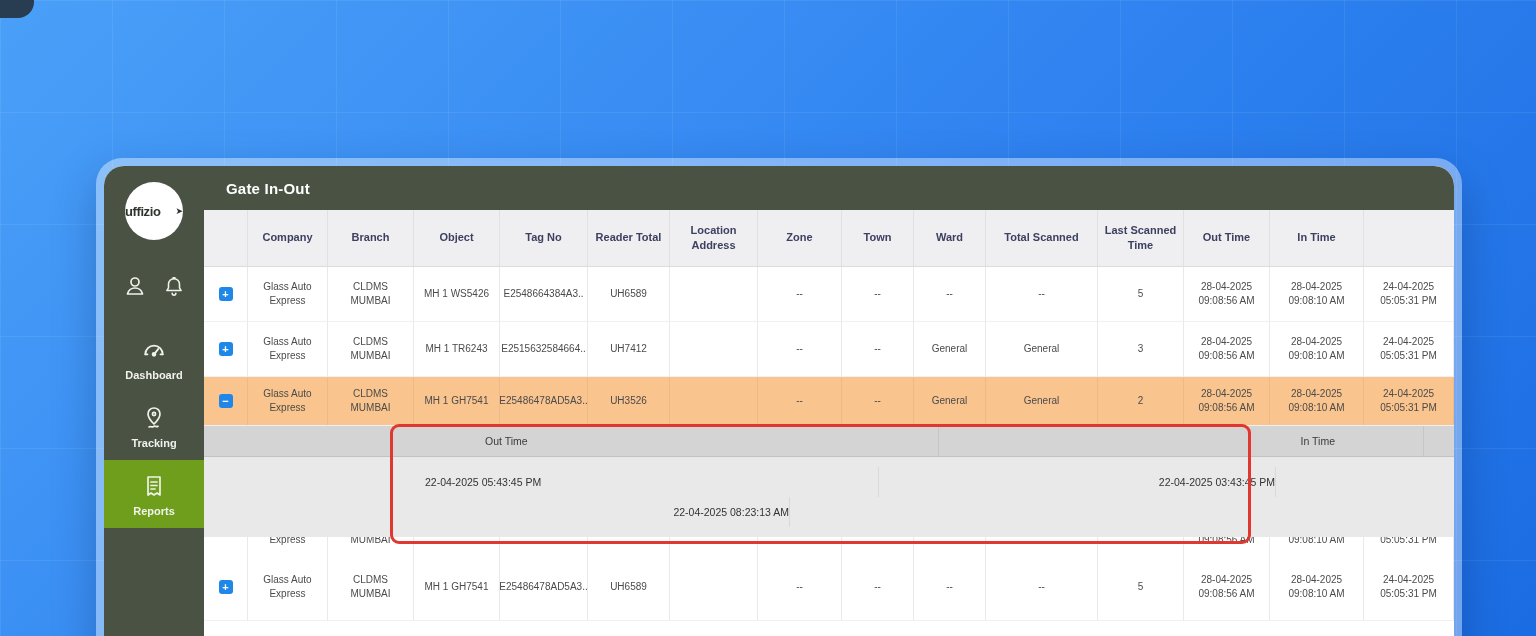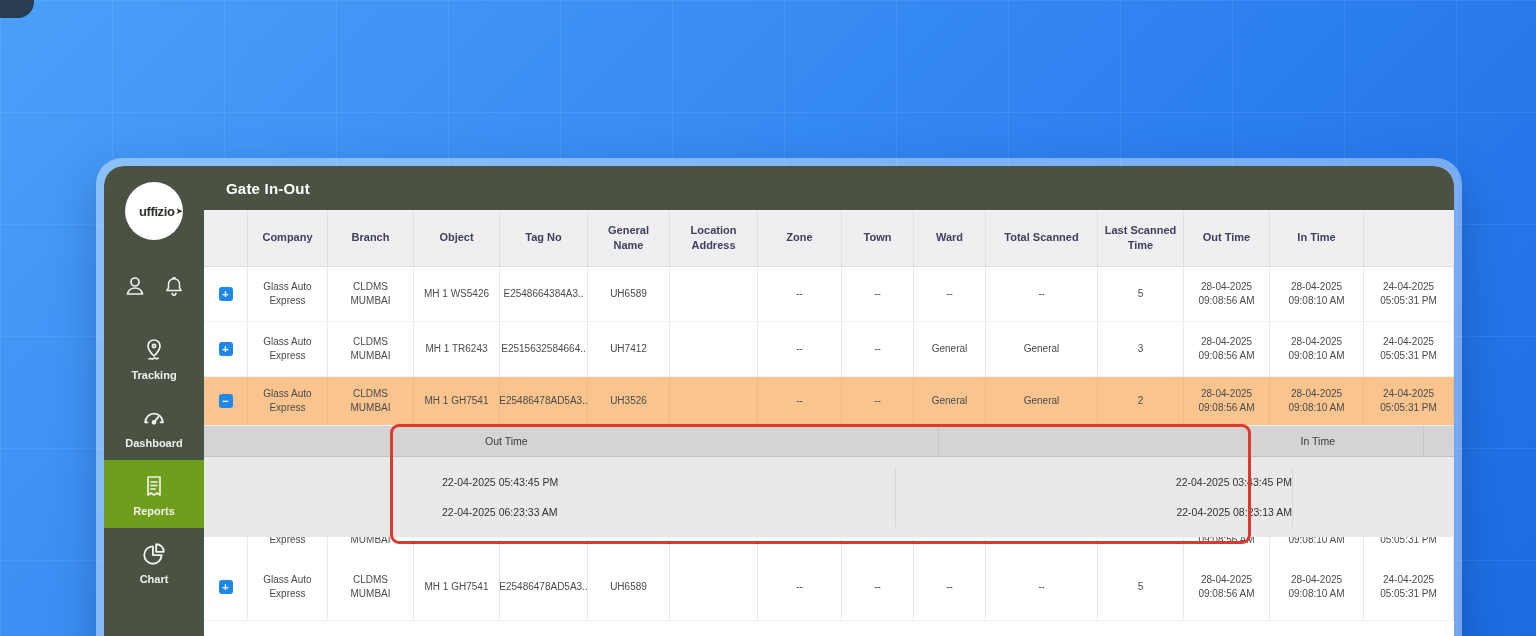"uffizio" .logo { justify-content: flex-end -> space-between }
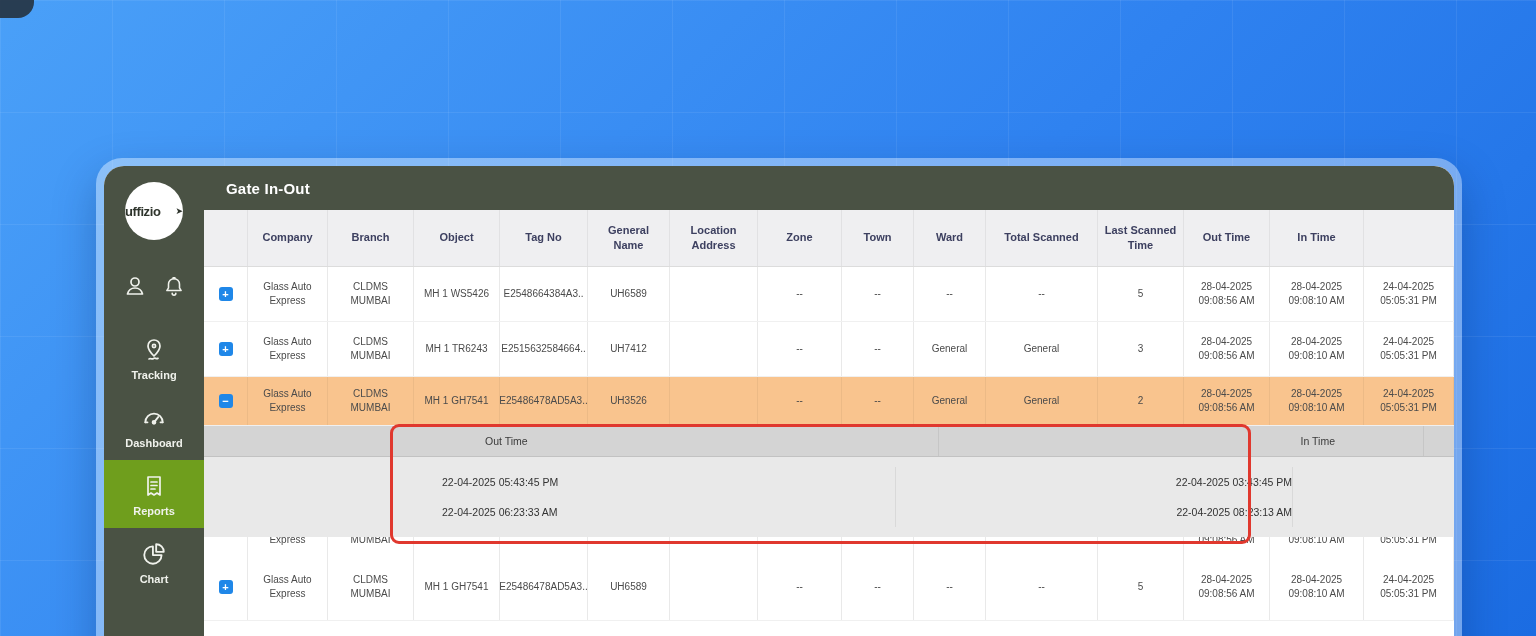"General Name" div.cell { text: General Name -> Reader Total }
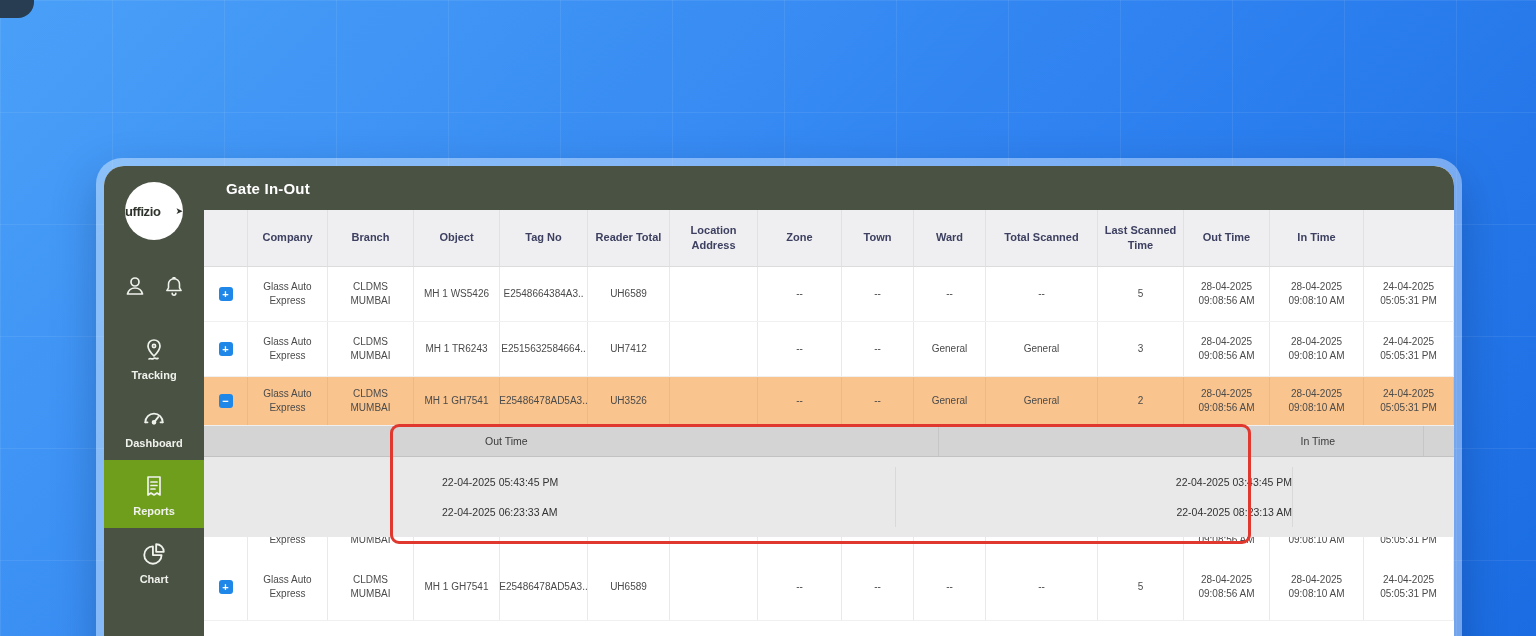"Tracking" div.nav-item { order: before "Dashboard" -> after "Dashboard" }
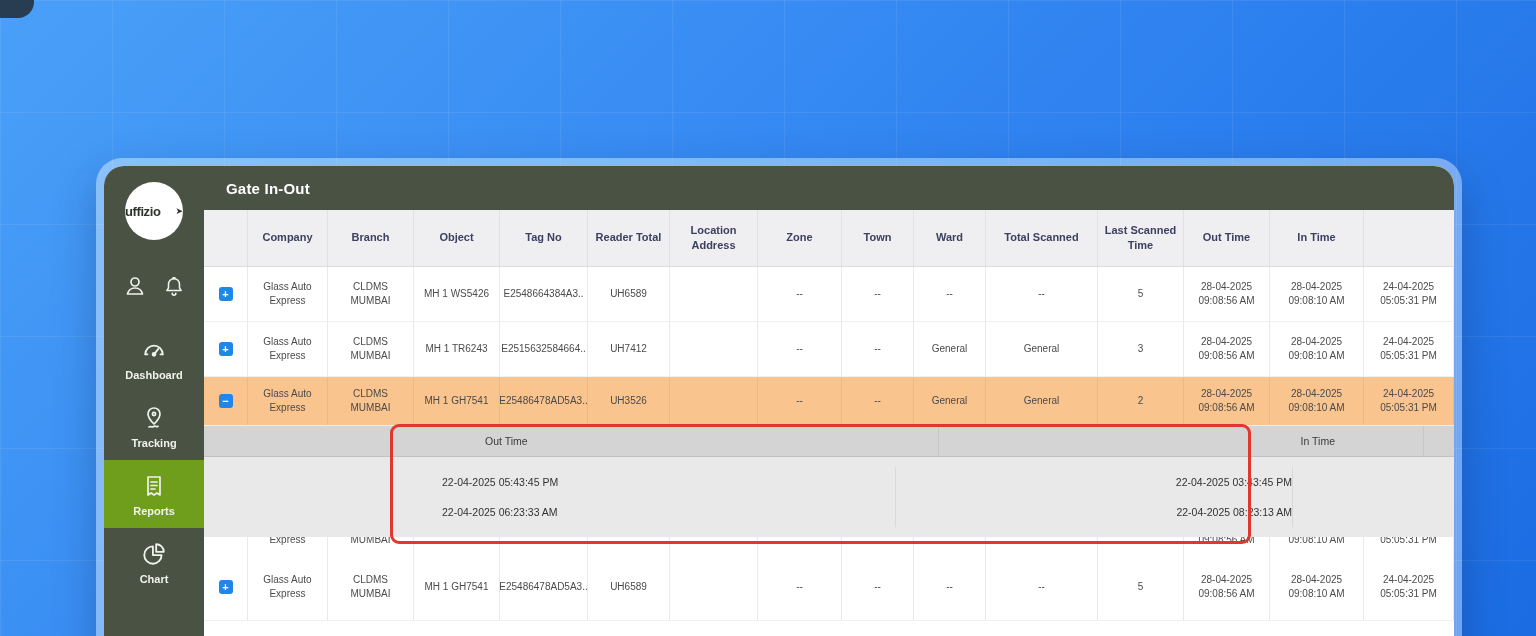"22-04-2025 05:43:45 PM" .exp-vrow .exp-out { padding-left: 49px -> 32px }
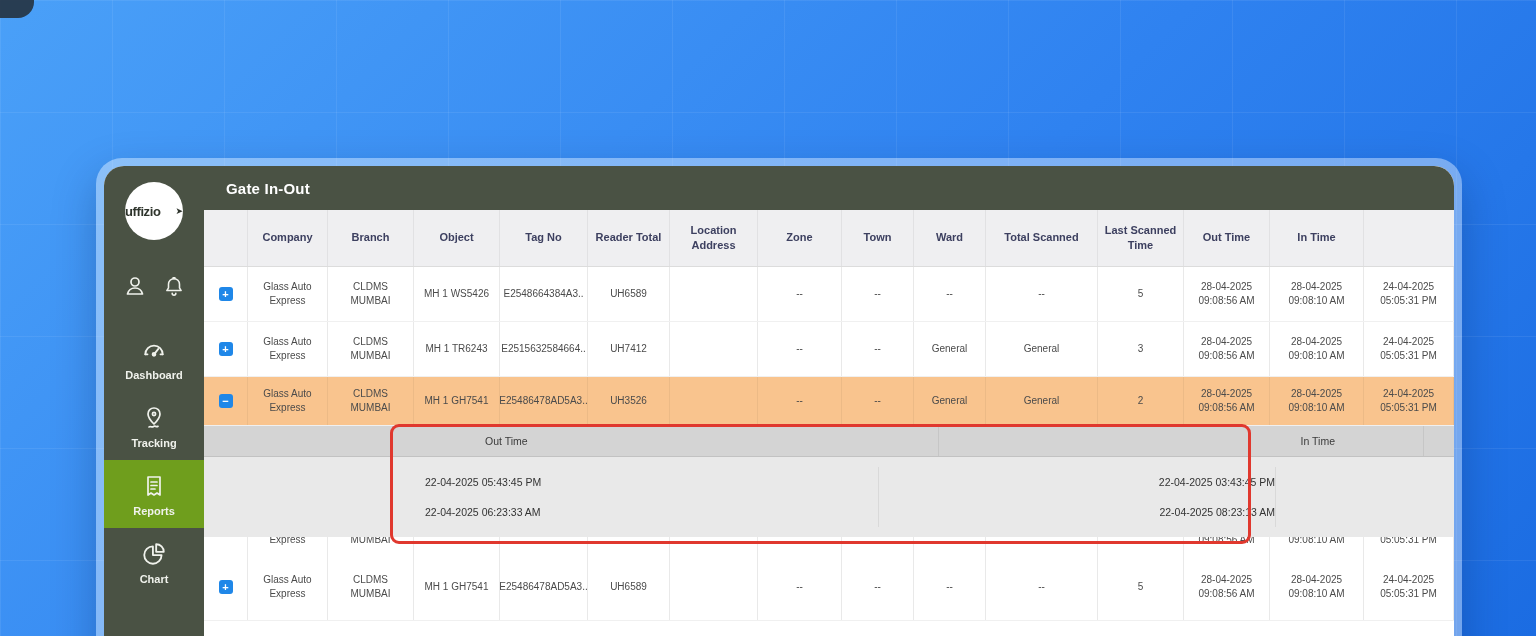"22-04-2025 06:23:33 AM" div.exp-out { html: <div>22-04-2025 06:23:33 AM</div> -> none }
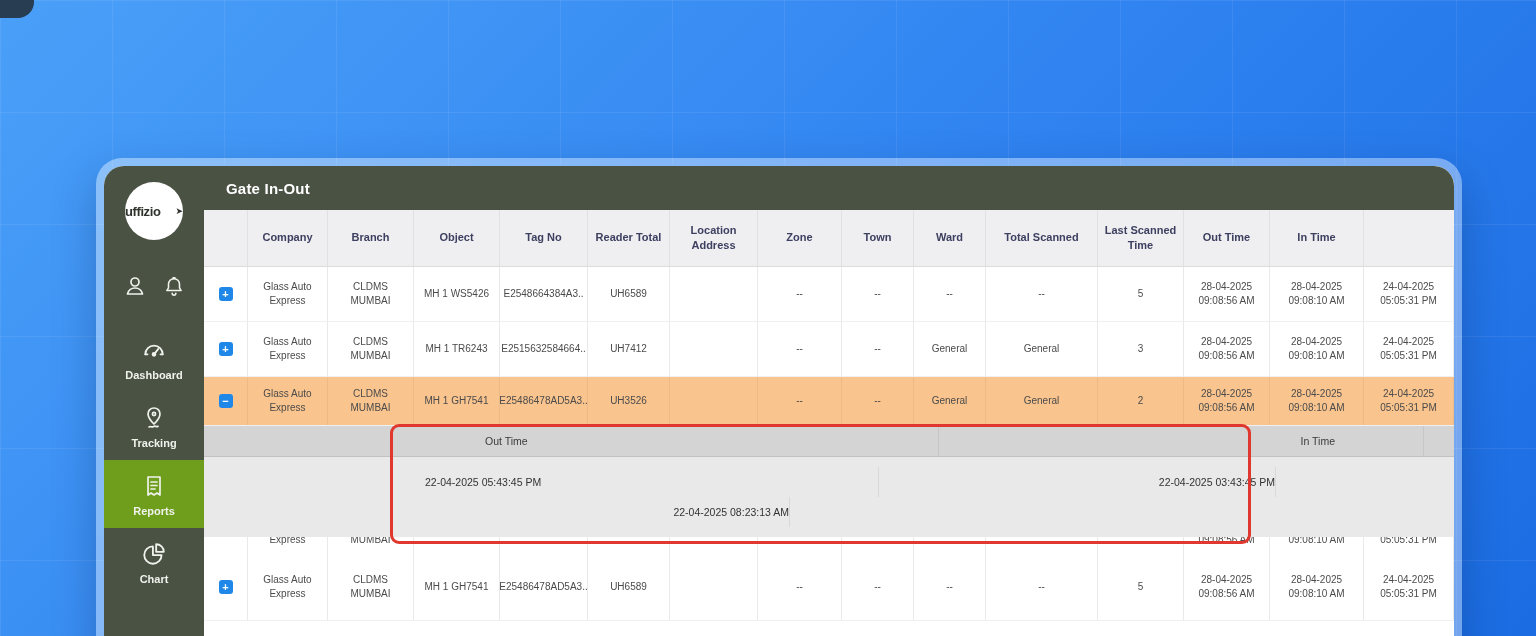"Chart" div.nav-item { html: <div> <span> <svg> <path></path> <path></path> </svg> </span> <span>Chart</span> </div> -> none }
